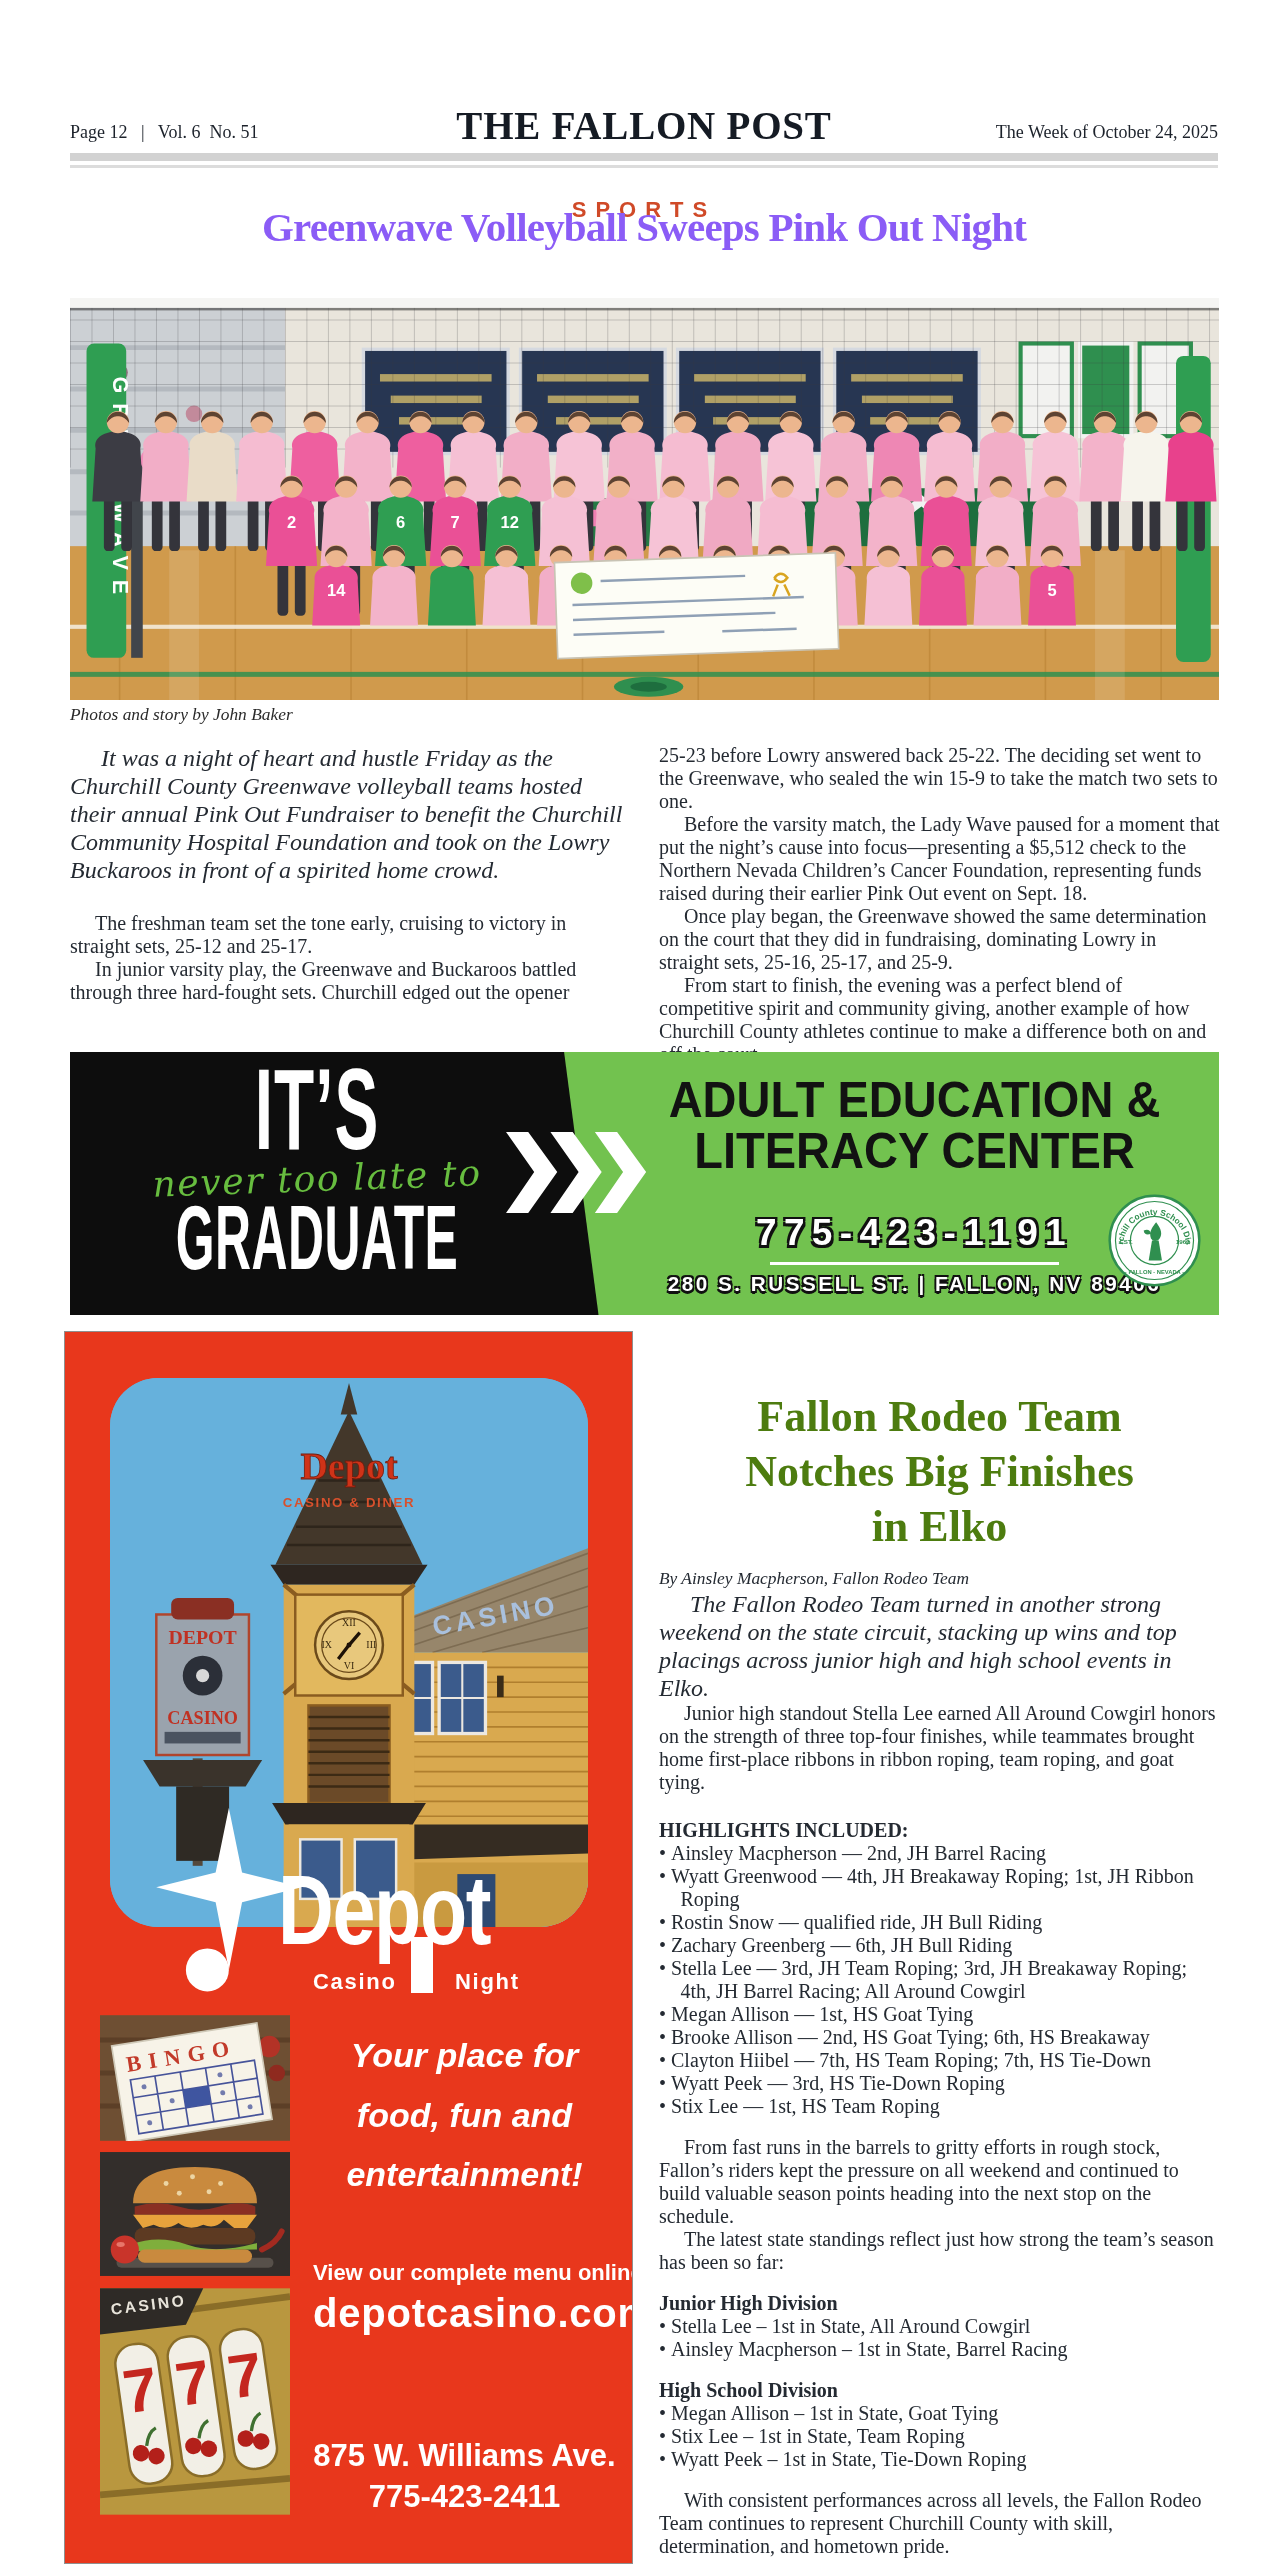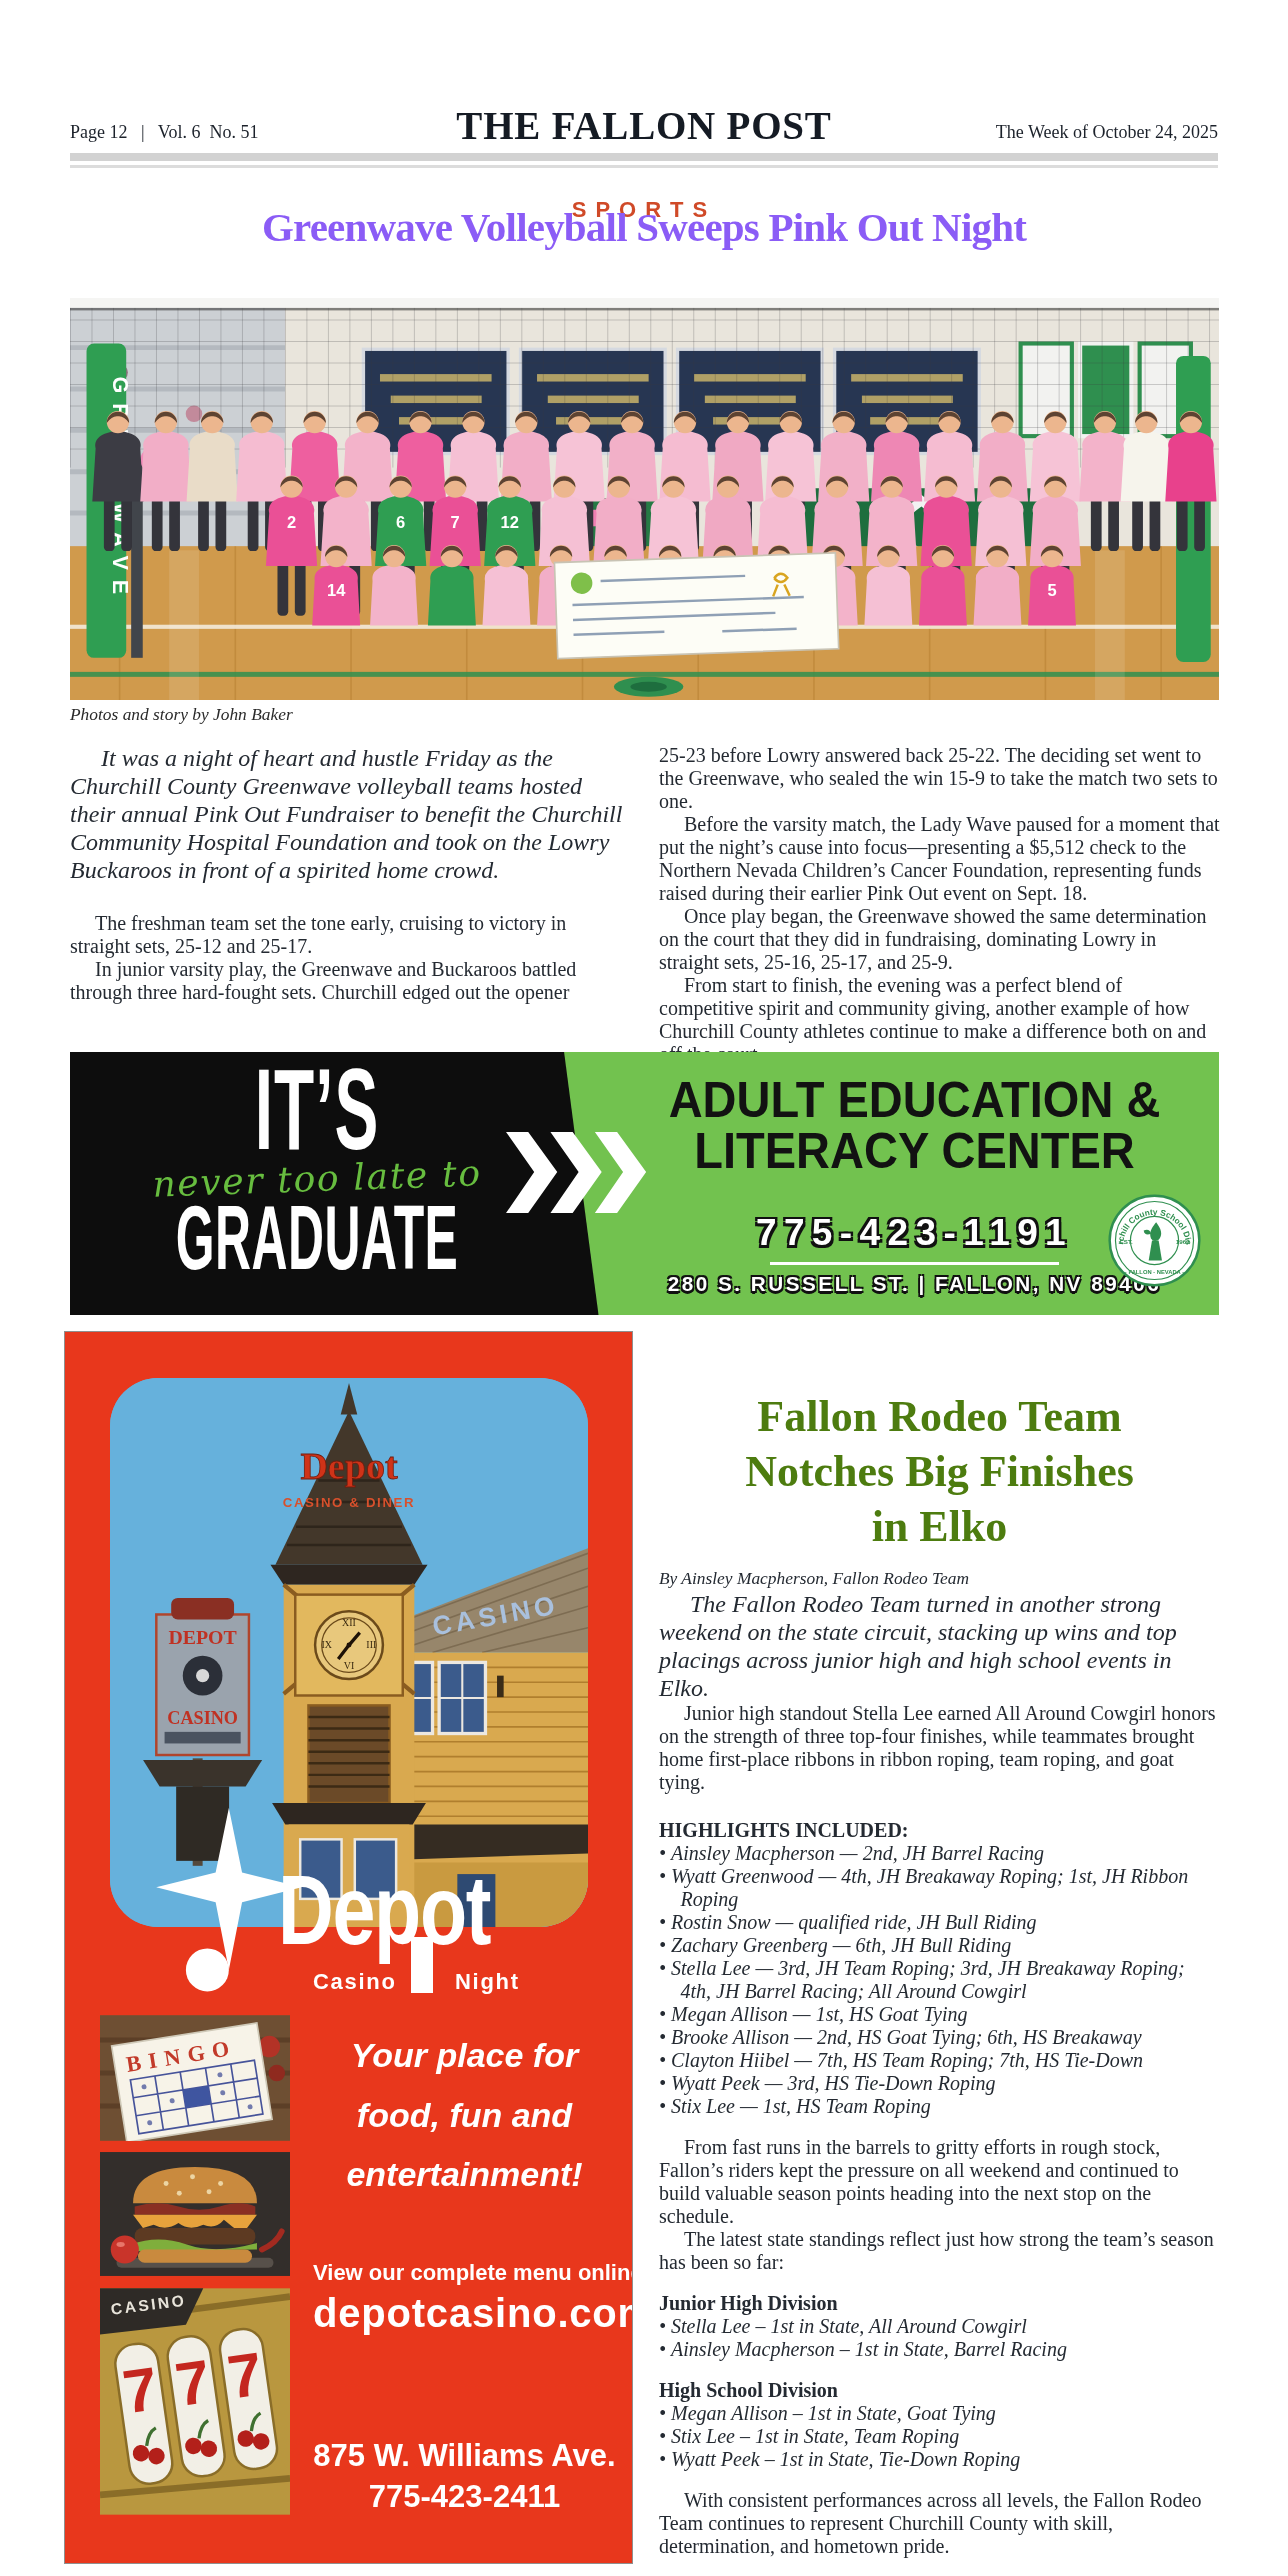"Ainsley Macpherson — 2nd, JH" ul.blist { font-style: italic -> none }
